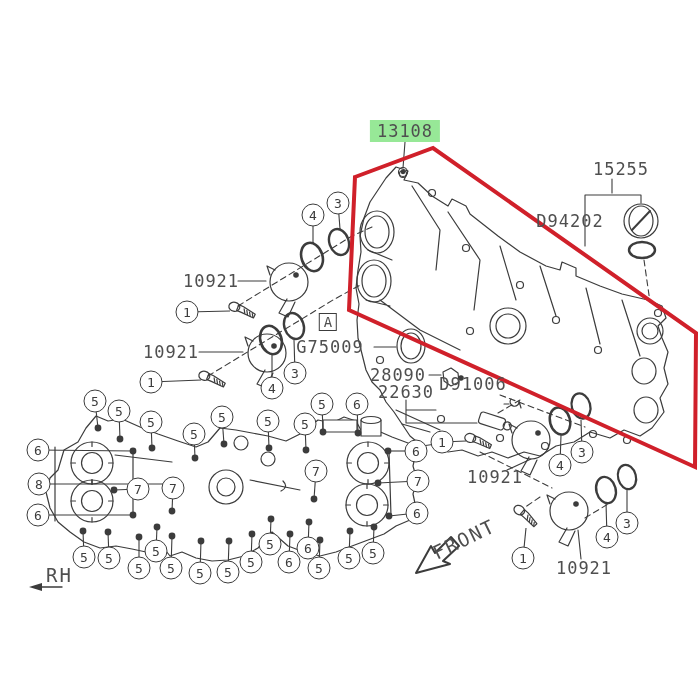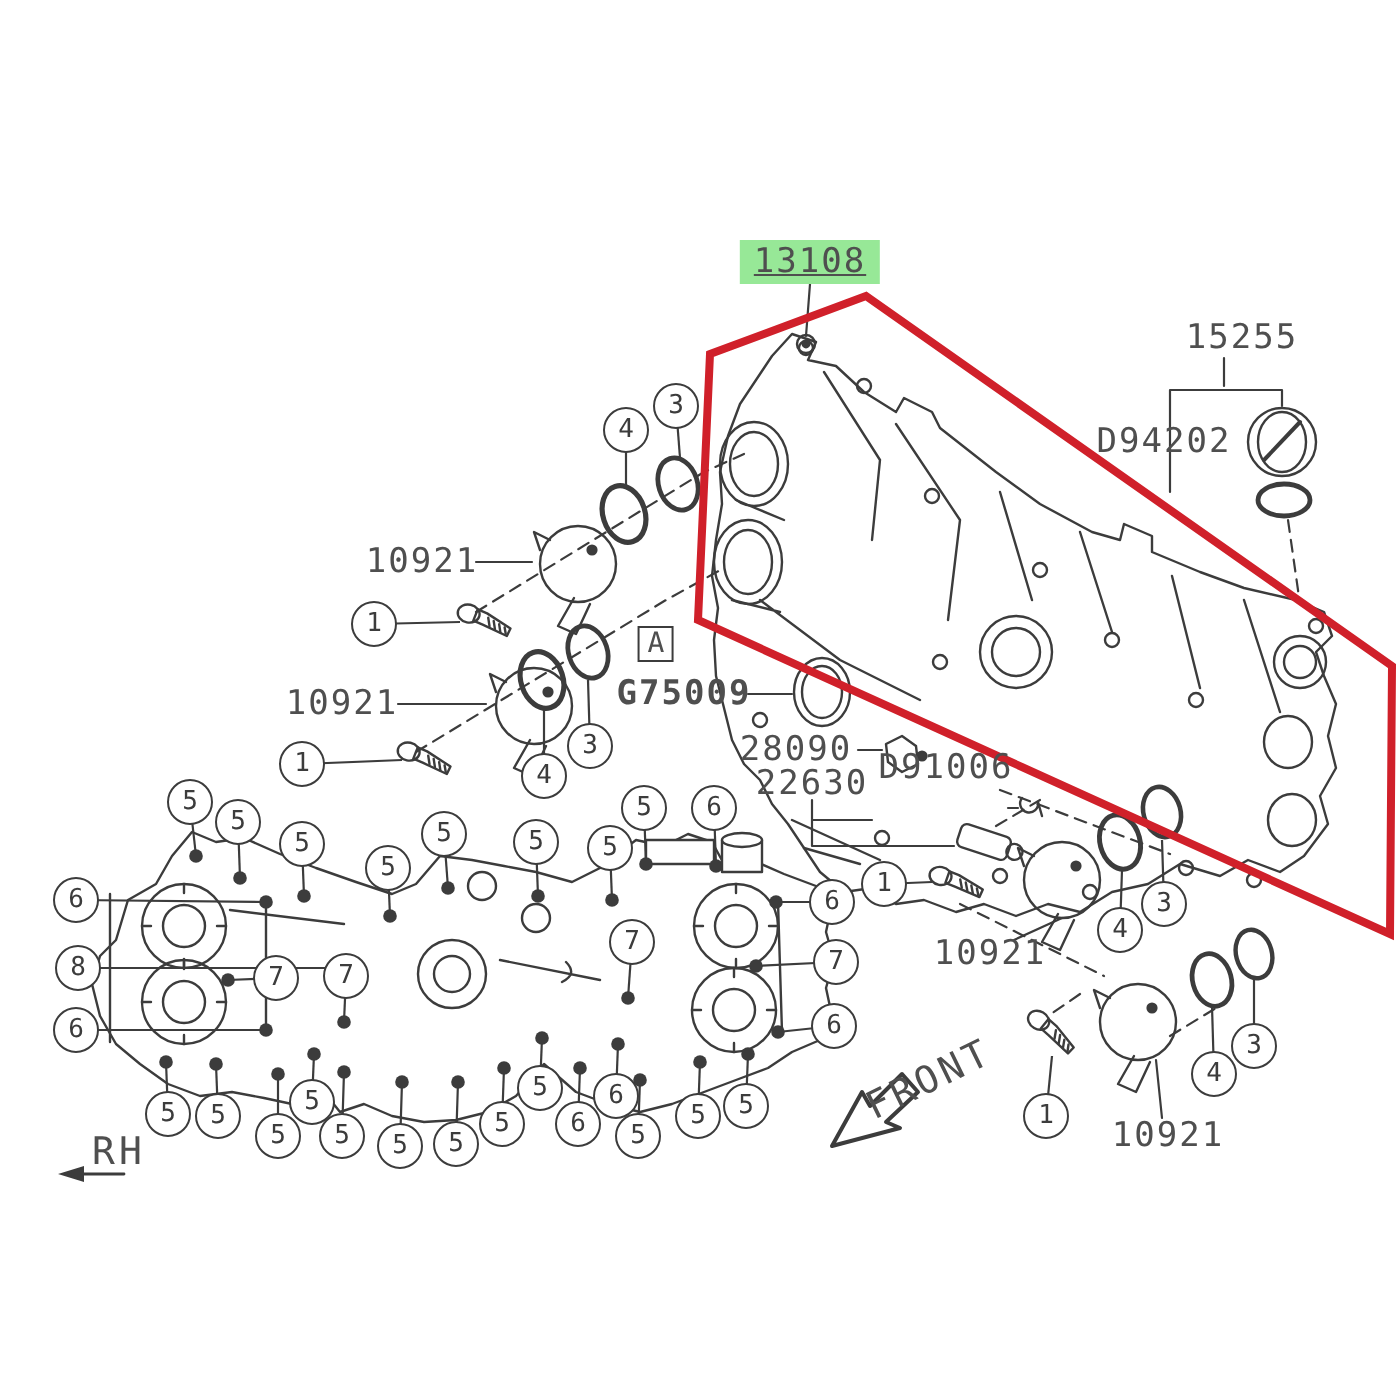"13108" .part-label.highlight { text-decoration: underline -> none }
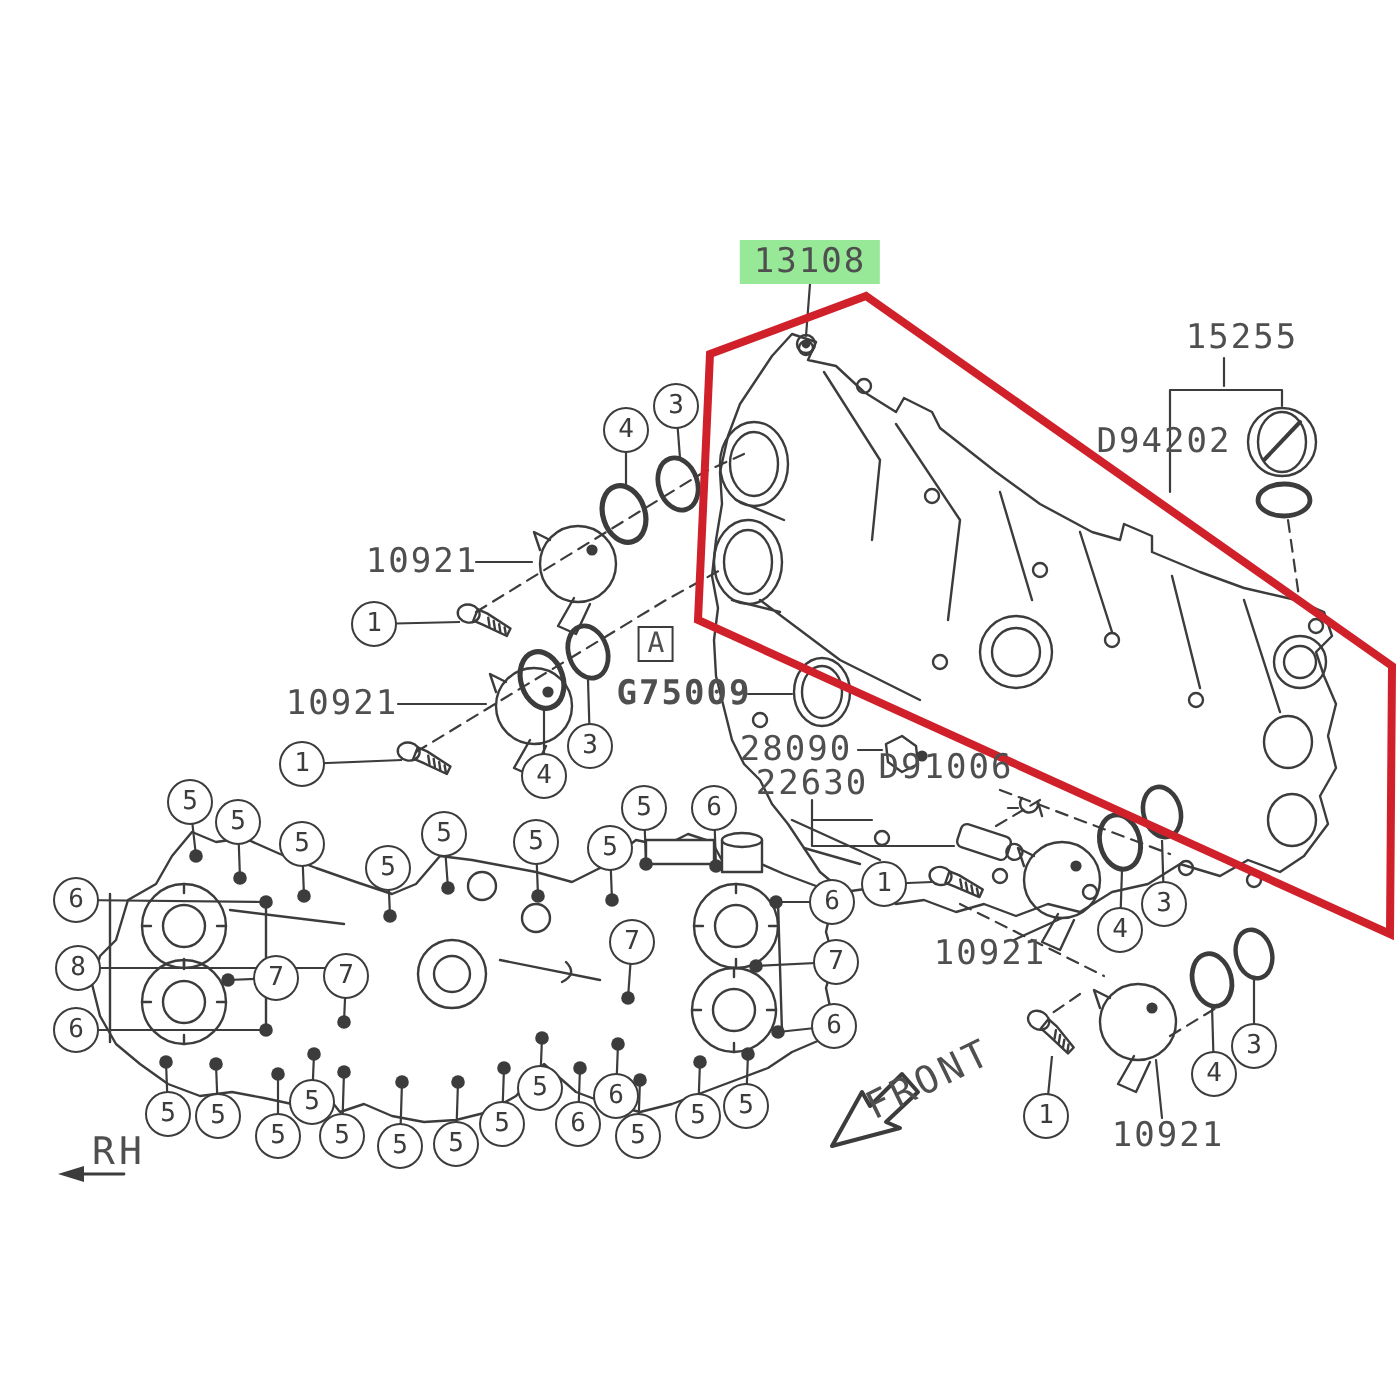"D94202" div.part-label { left: 582px -> 570px }
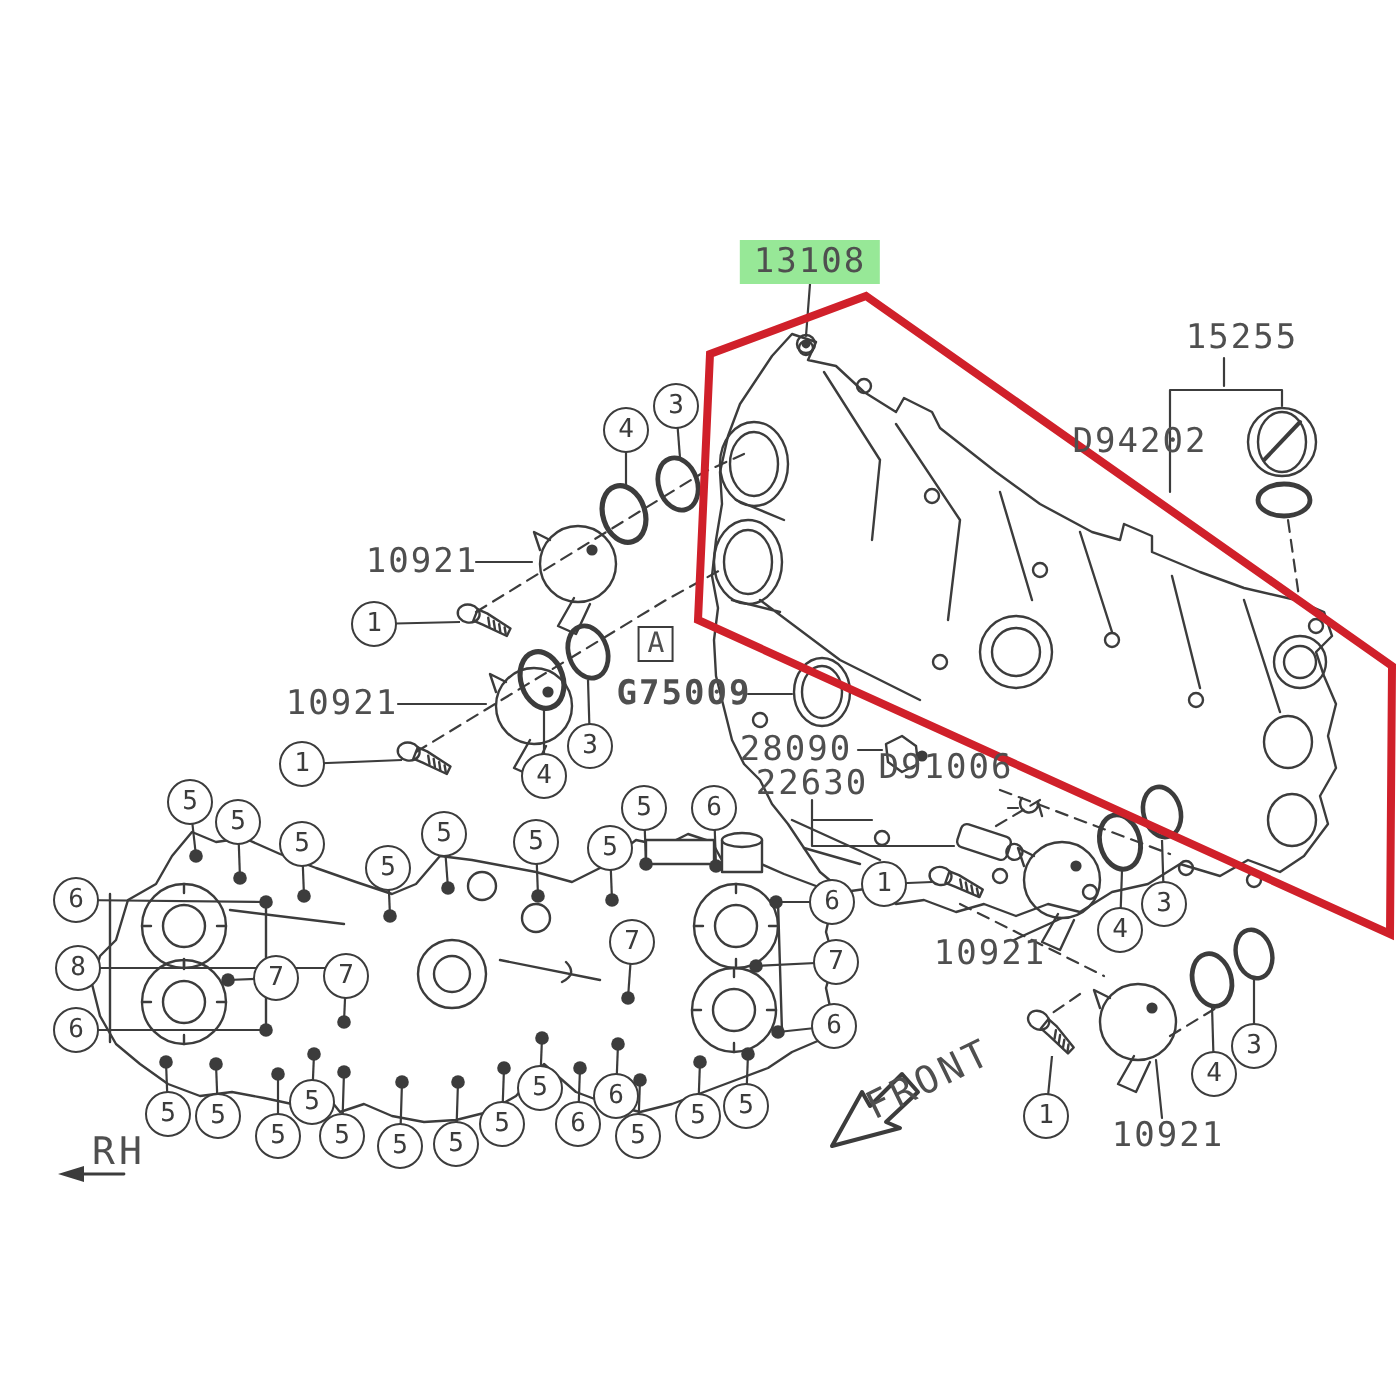"G75009" div.part-label { font-weight: bold -> none; left: 342px -> 330px }
